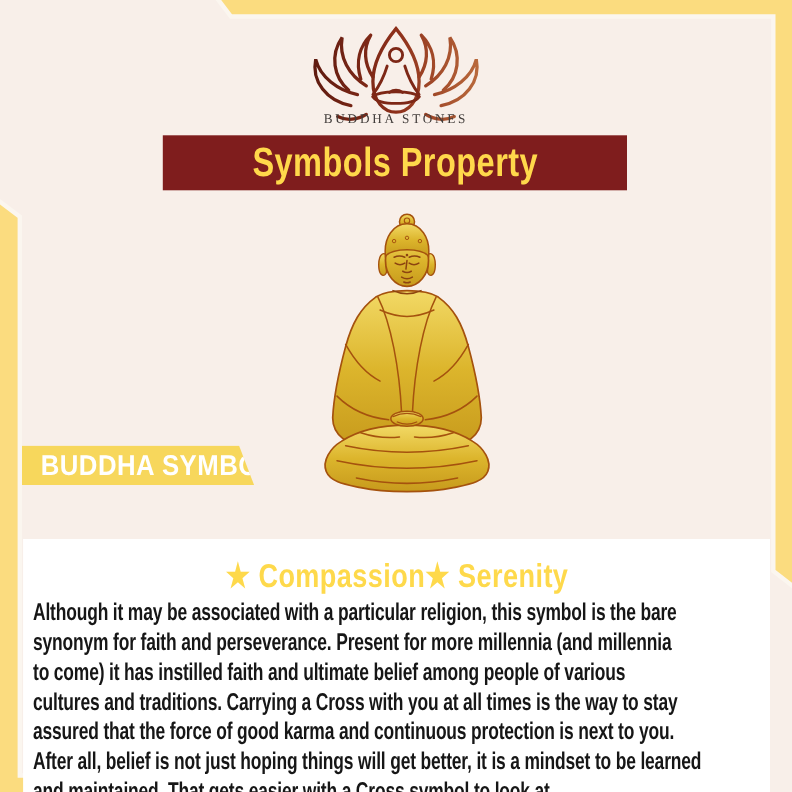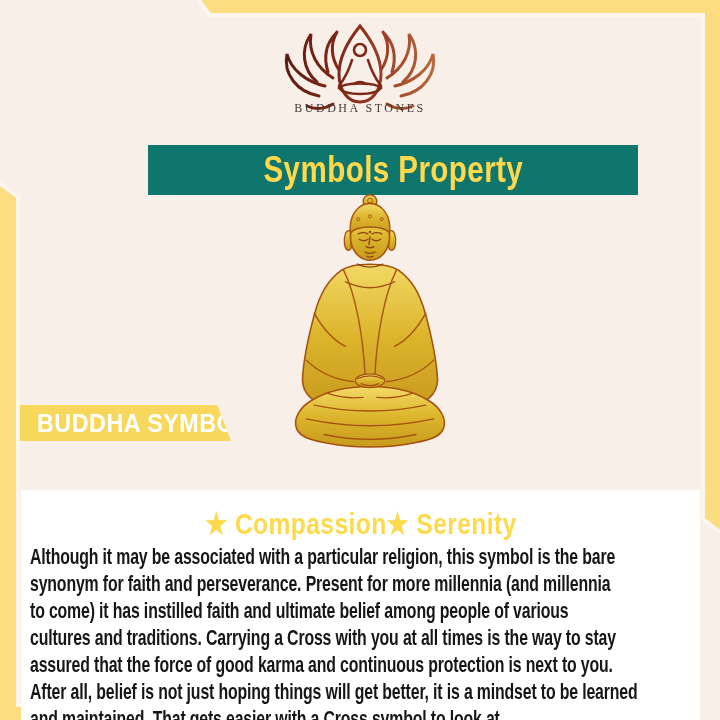"Symbols Property" .title-band { background: #0f766e -> #7f1d1d; top: 145px -> 123px; width: 490px -> 422px }
